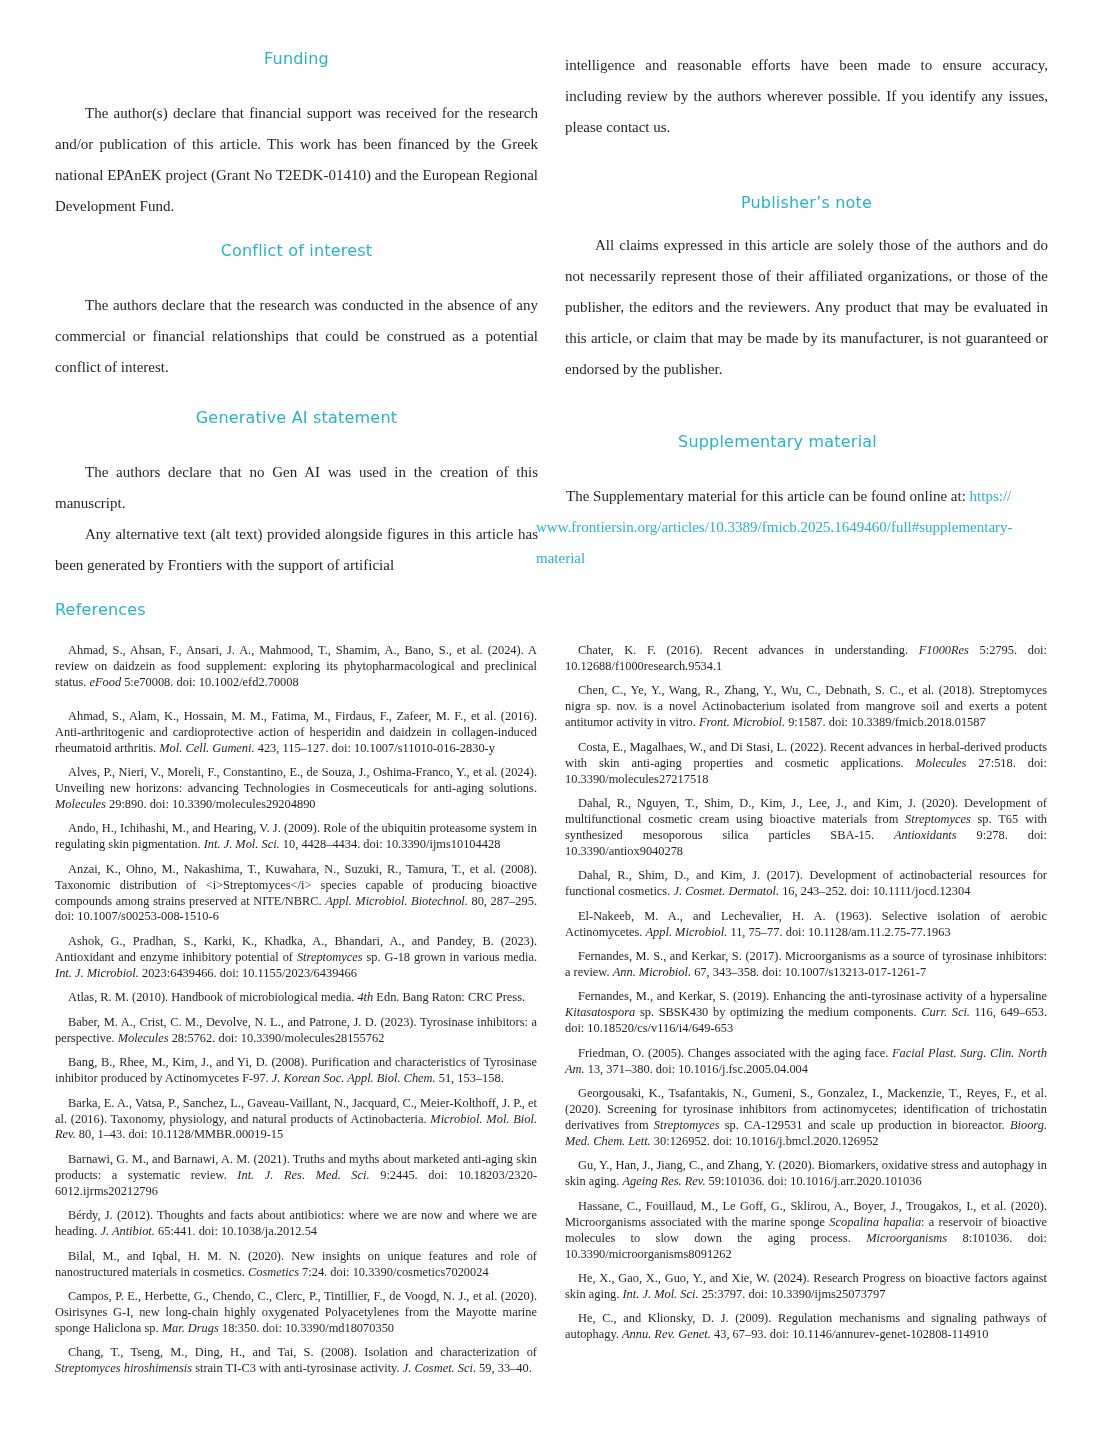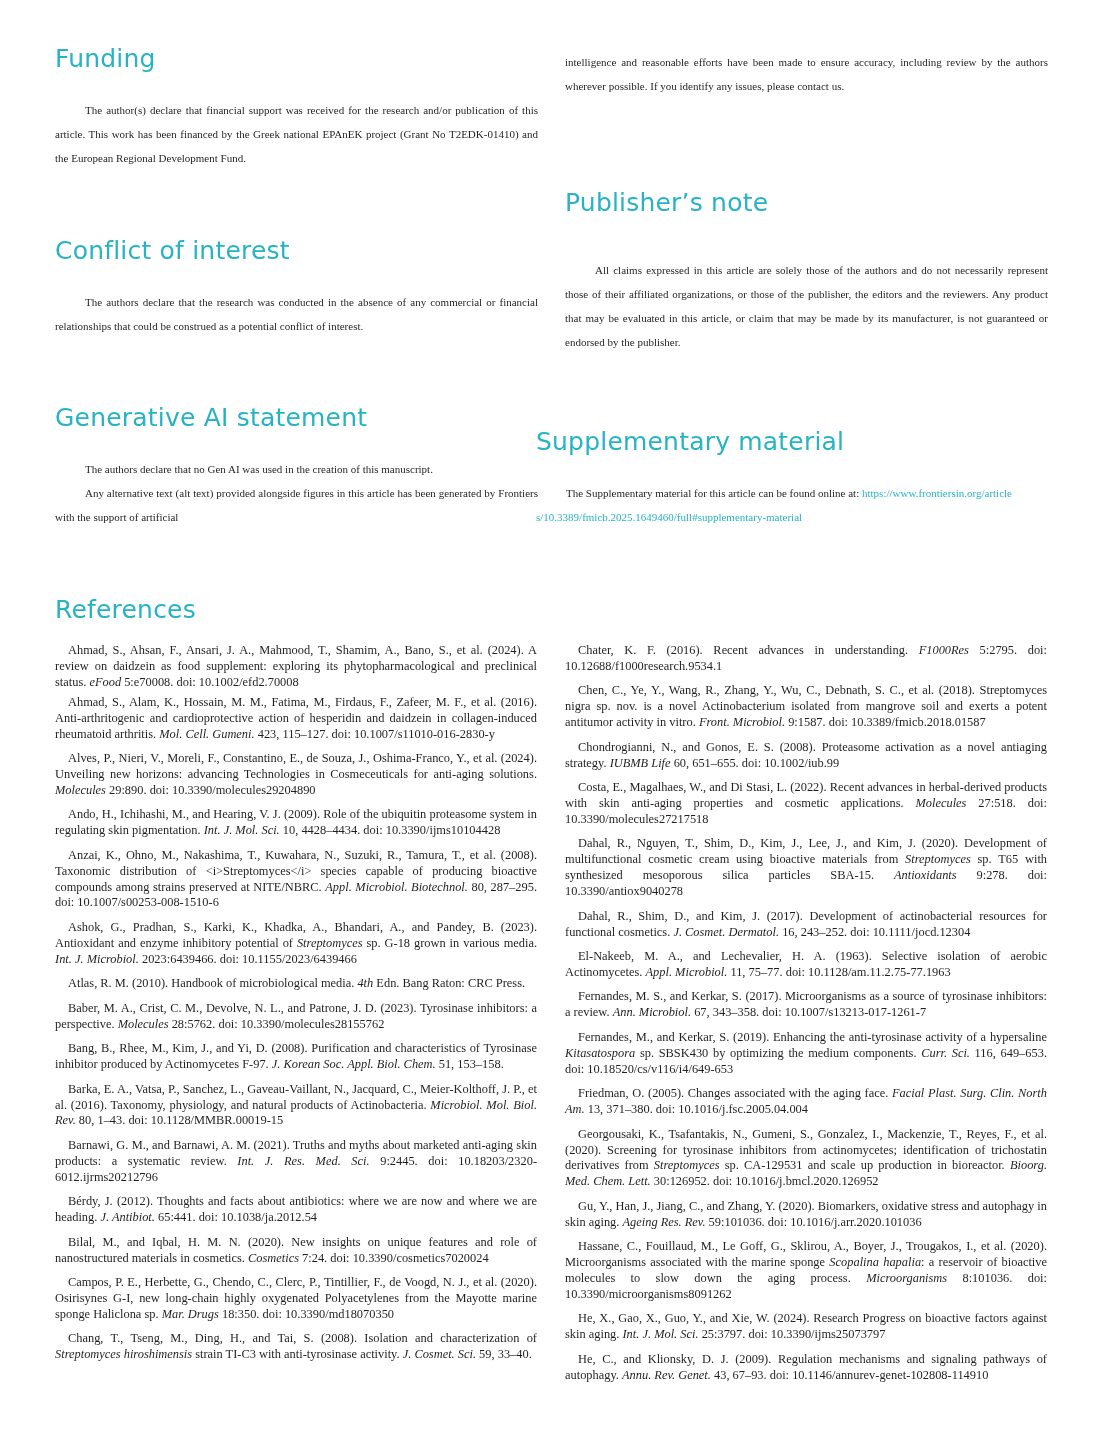"Funding" .heading { font-size: 25px -> 16px; text-align: none -> center }
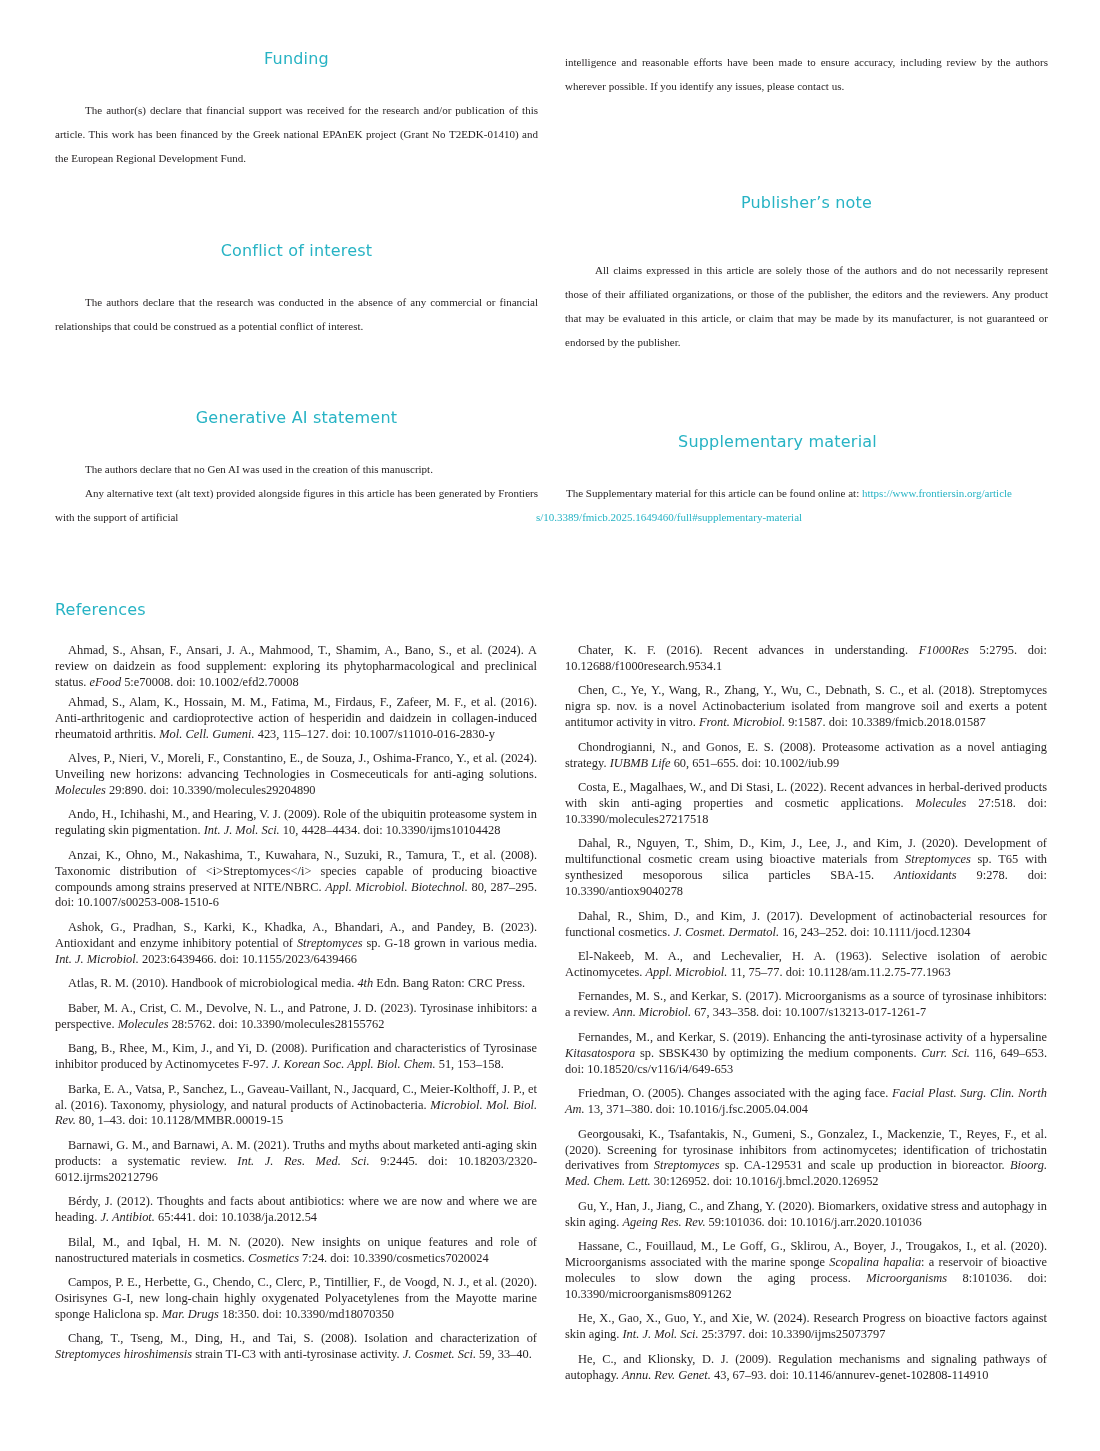"intelligence and reasonable efforts have" .para { font-size: 11px -> 15px; line-height: 24px -> 31px }
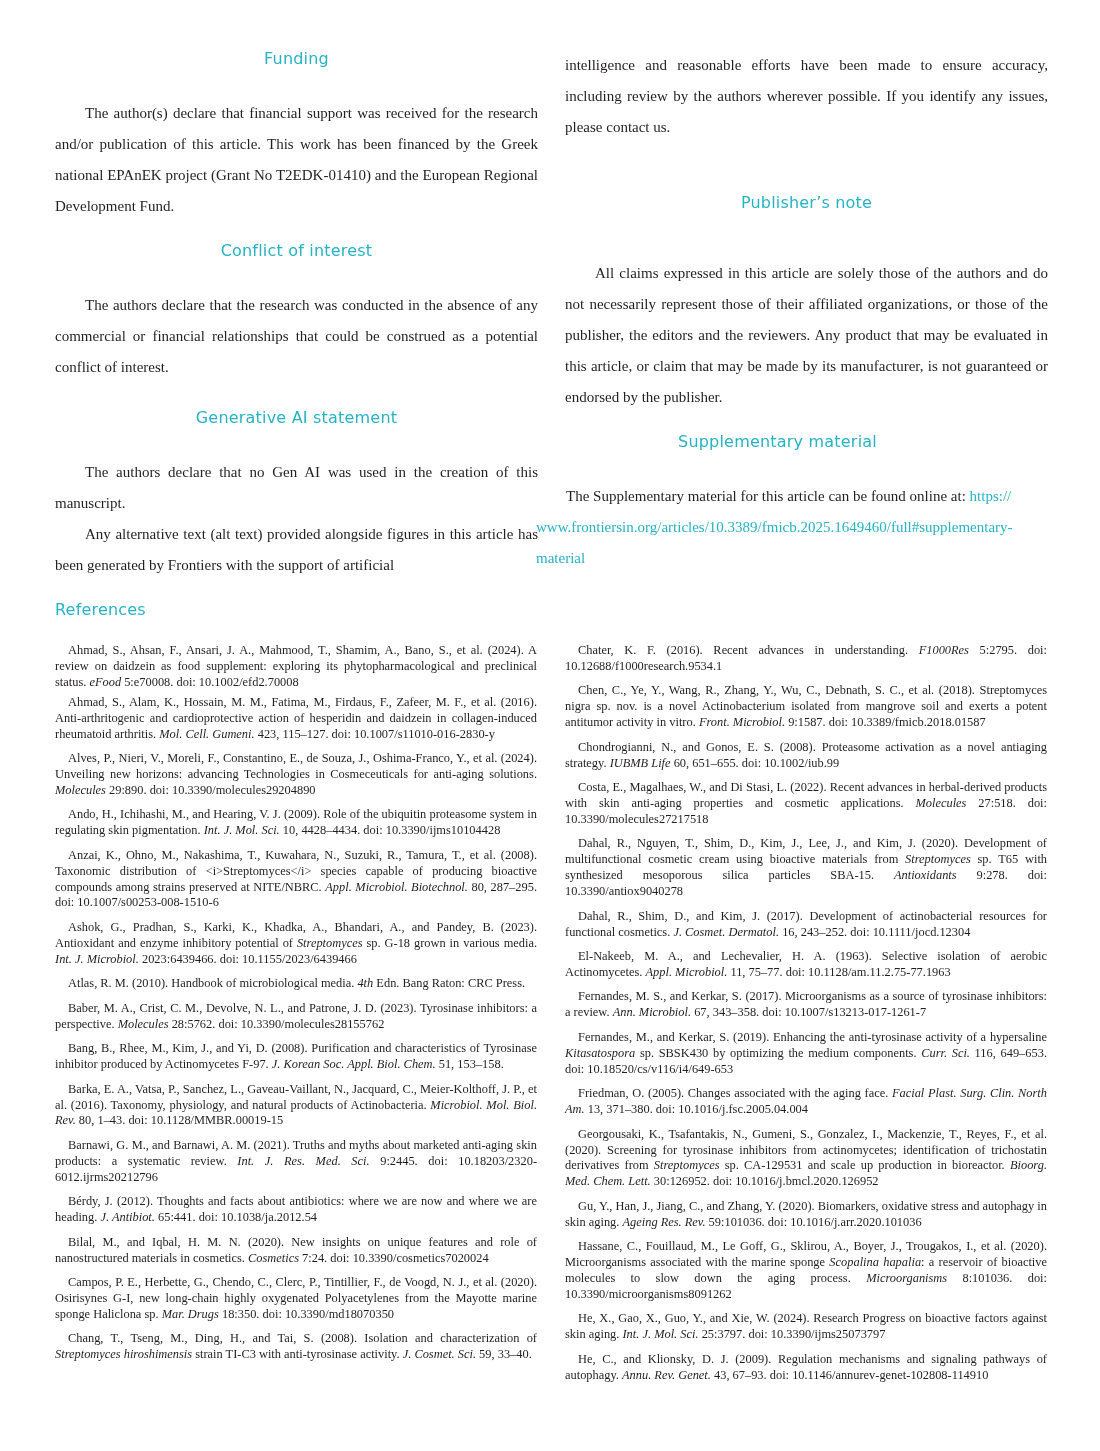"All claims expressed in this" p.para { margin-top: 40px -> 12px }
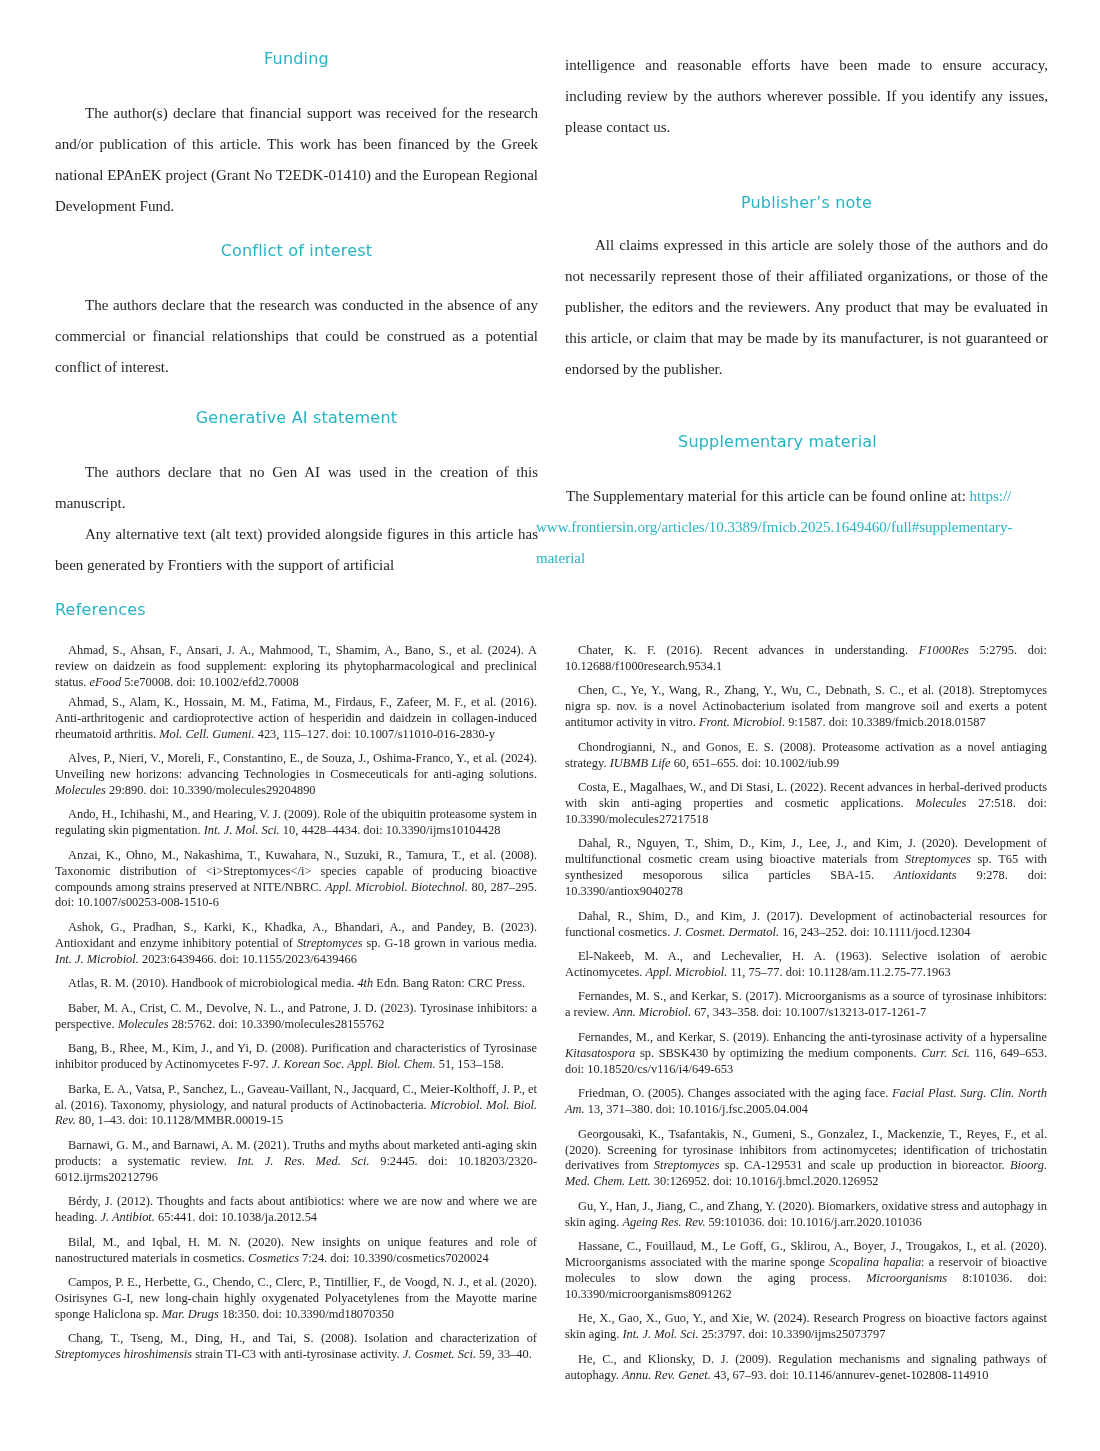"Ahmad, S., Ahsan, F., Ansari," p.ref { margin-bottom: 4px -> 18px }
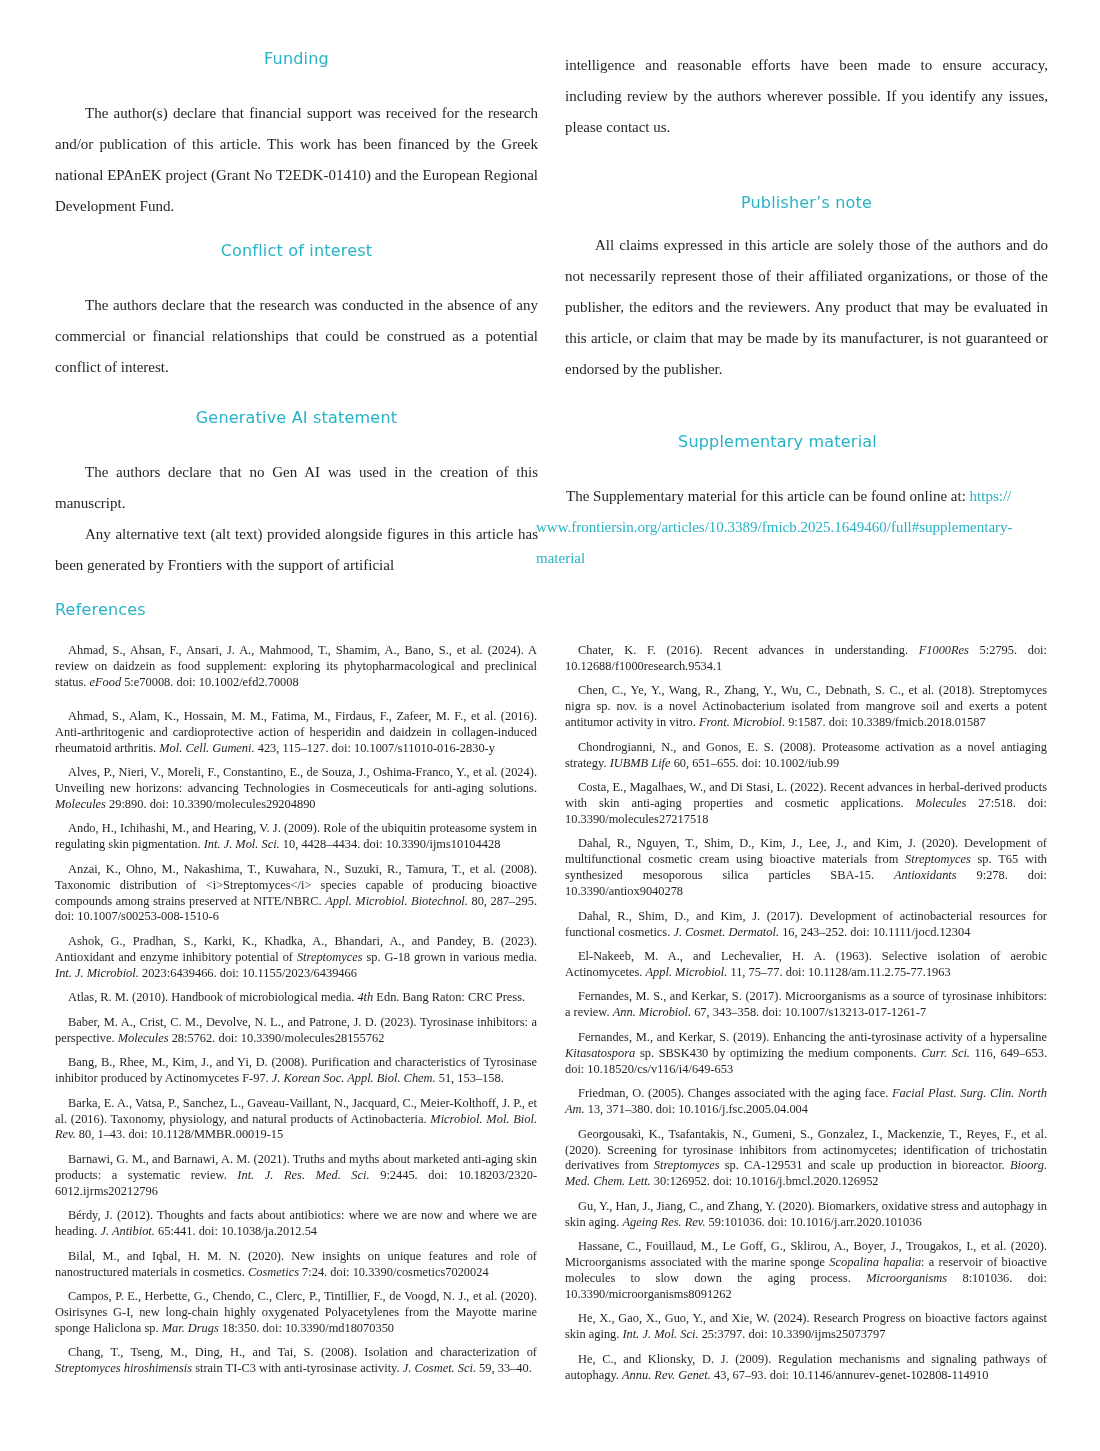"Chondrogianni, N., and Gonos, E." p.ref { html: <p><span>Chondrogianni, N., and Gonos, E. S. (2008). Proteasome activation as a novel antiaging strategy. </span><i>IUBMB Life</i><span> 60, 651–655. doi: 10.1002/iub.99</span></p> -> none }
